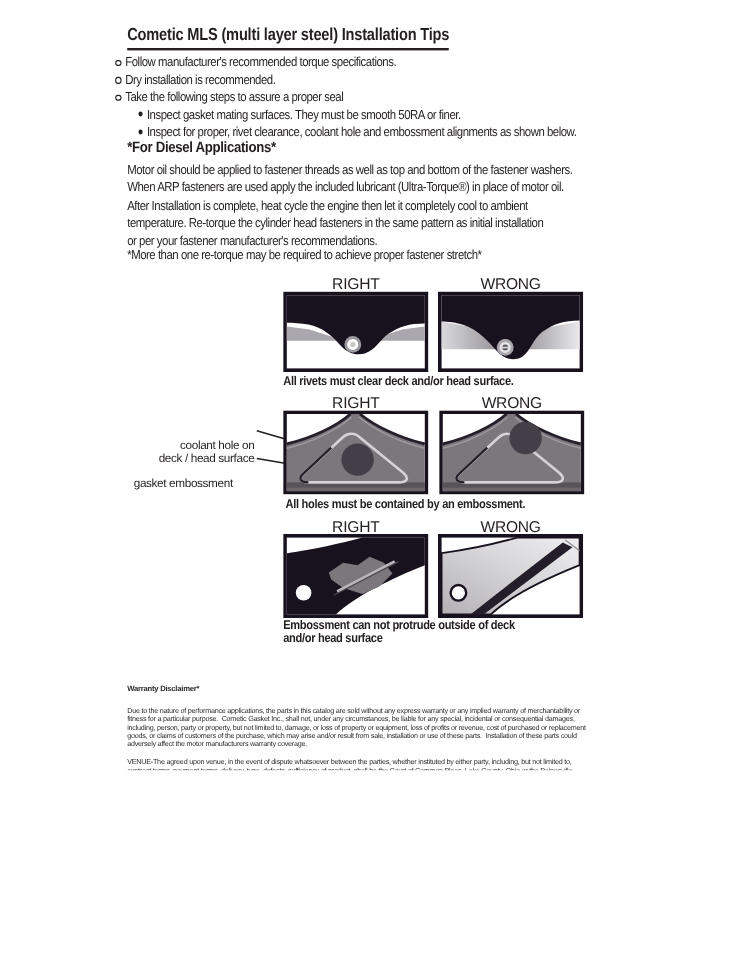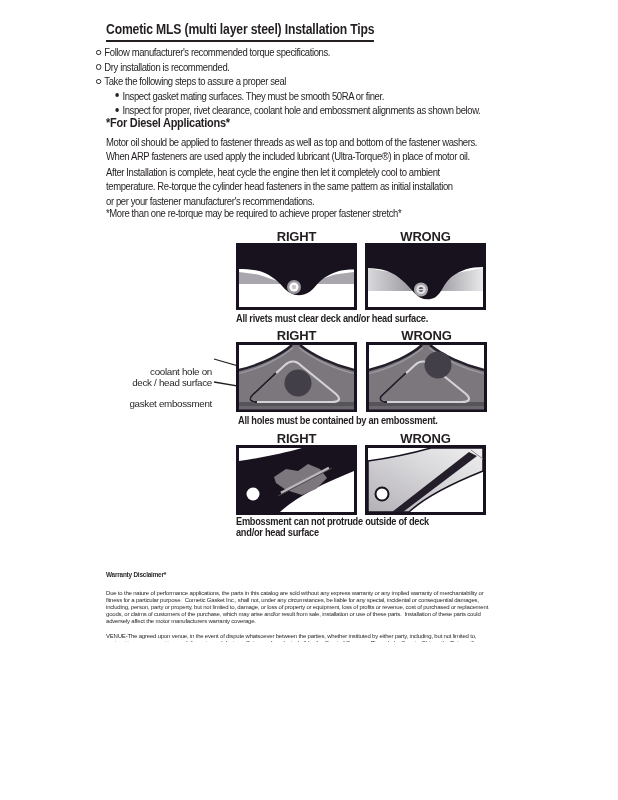"RIGHT" .fig-label { font-weight: bold -> normal }
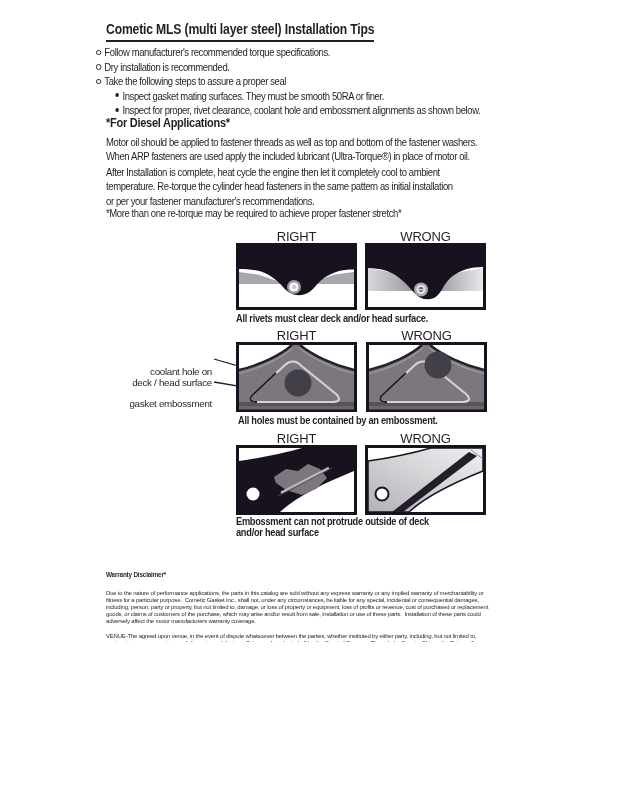"gasket embossment" .c2 { left: 98px -> 80px }
